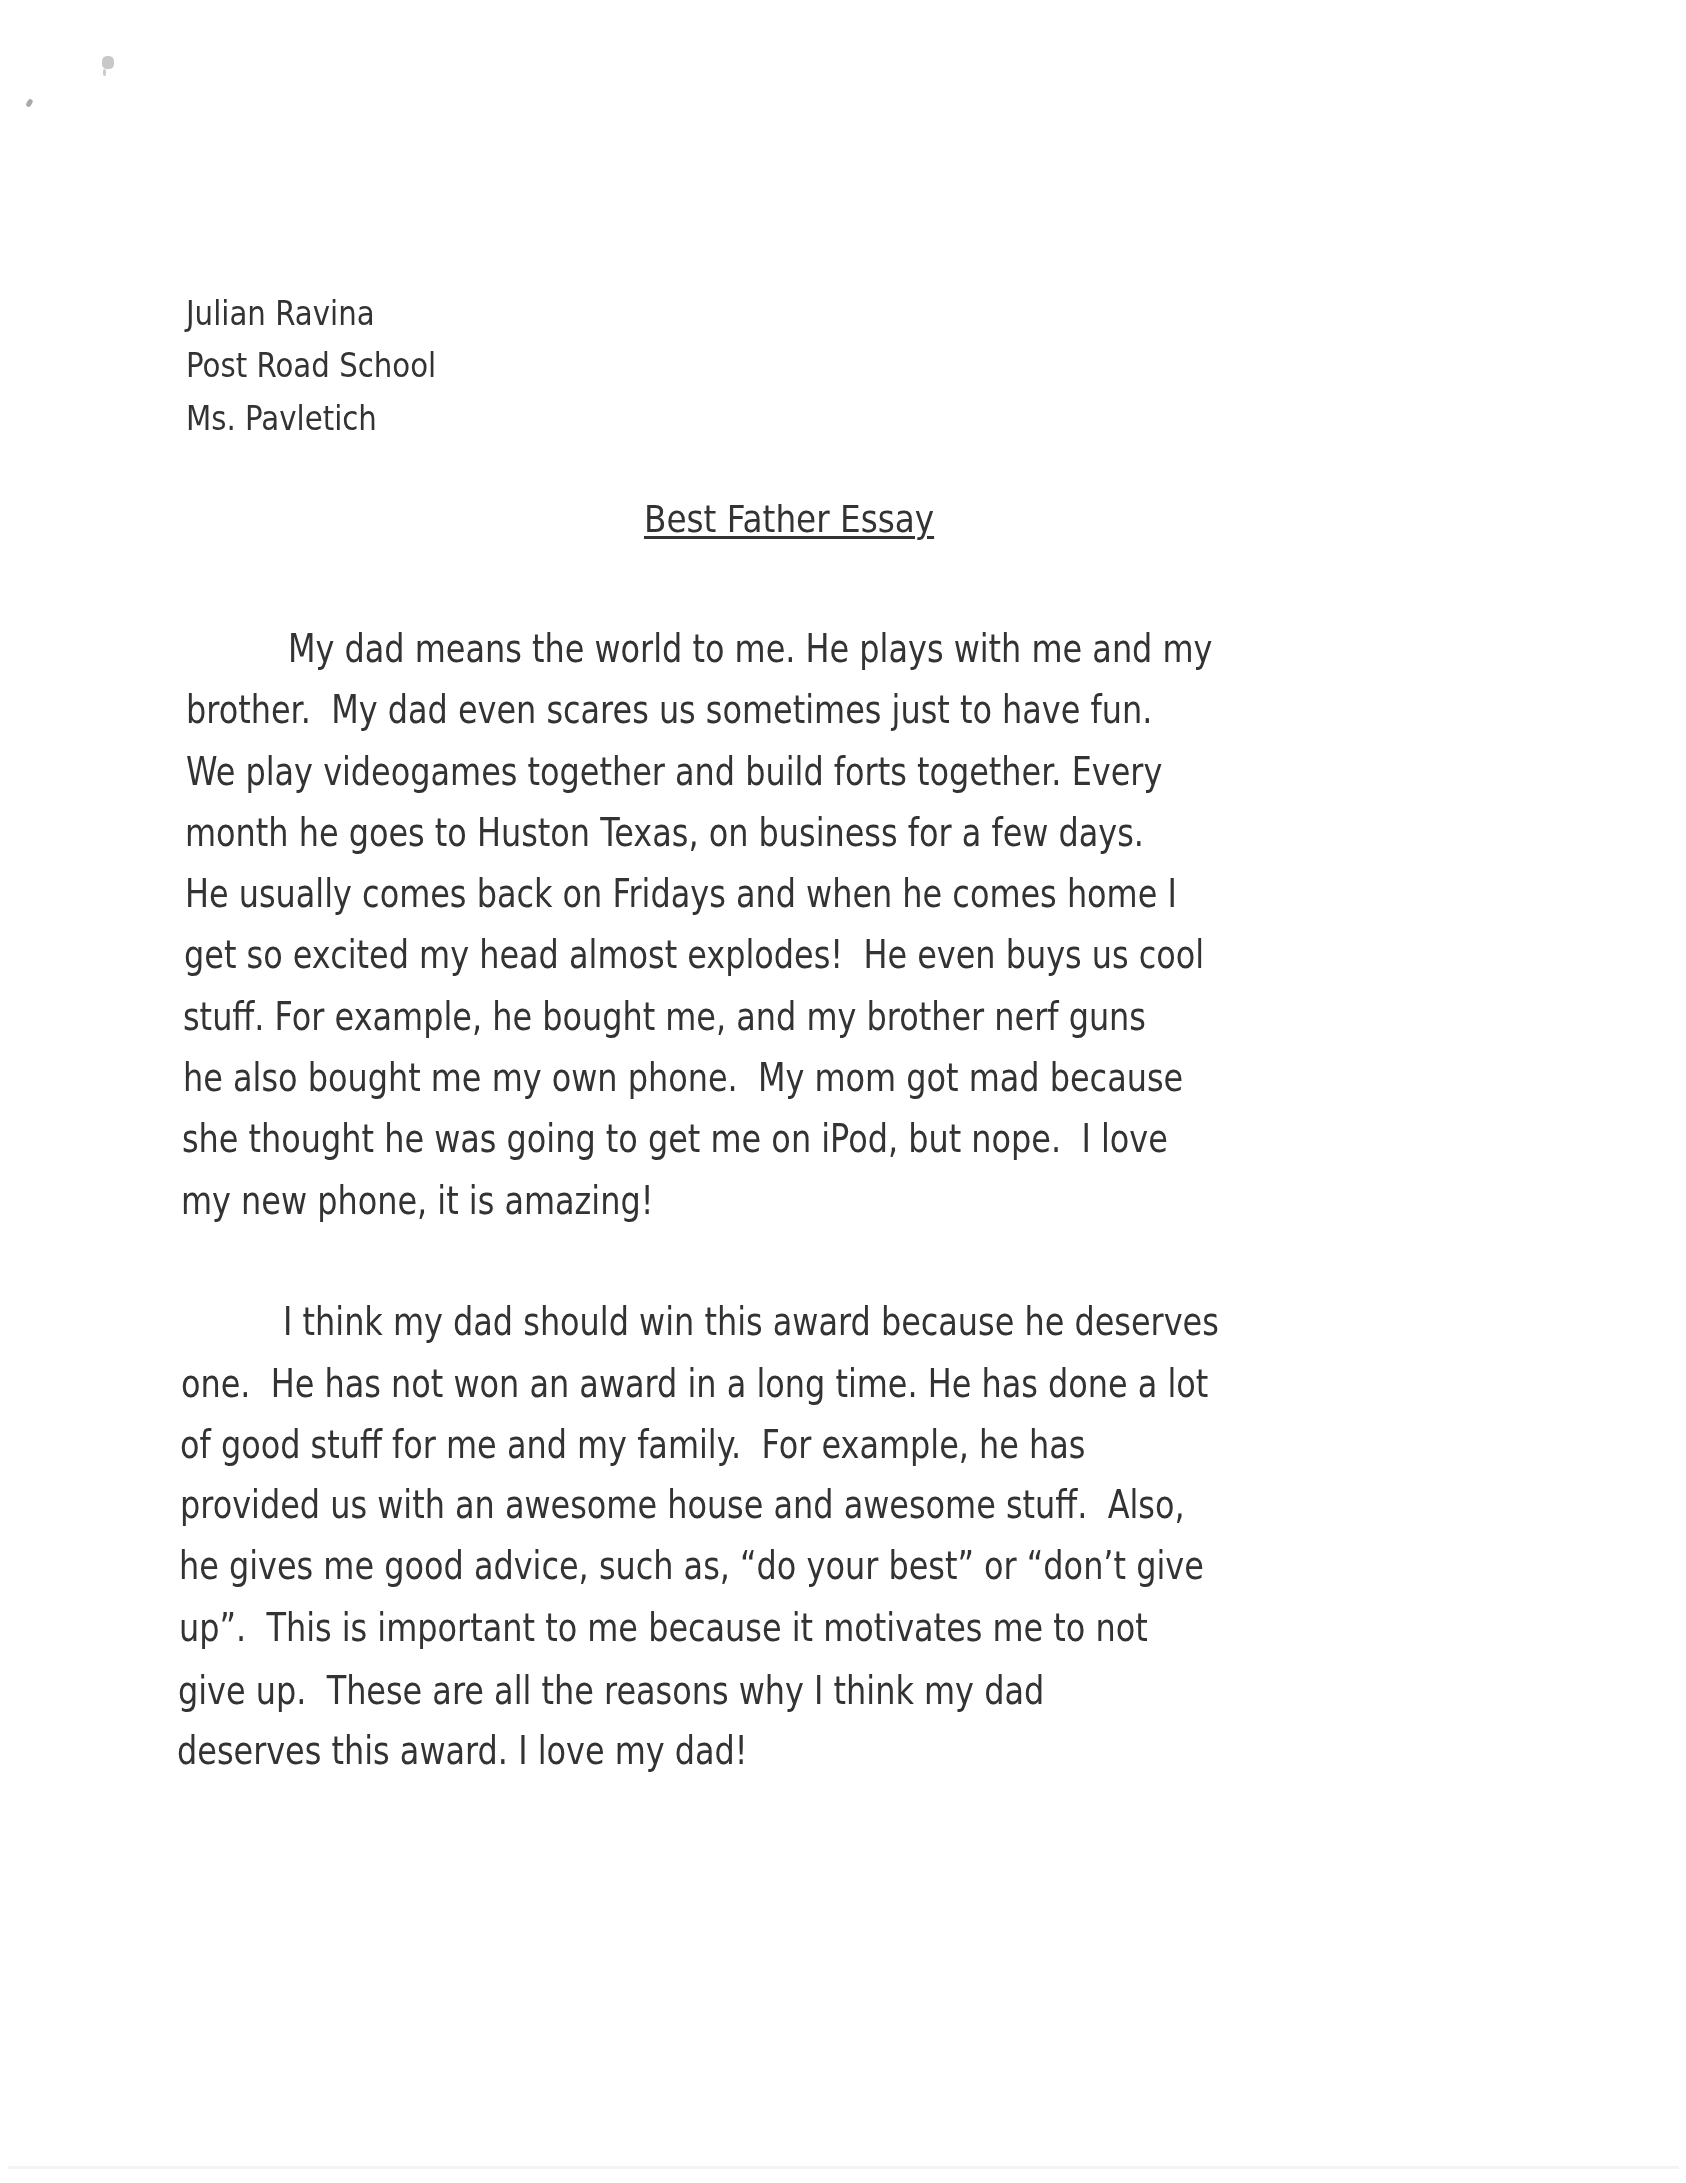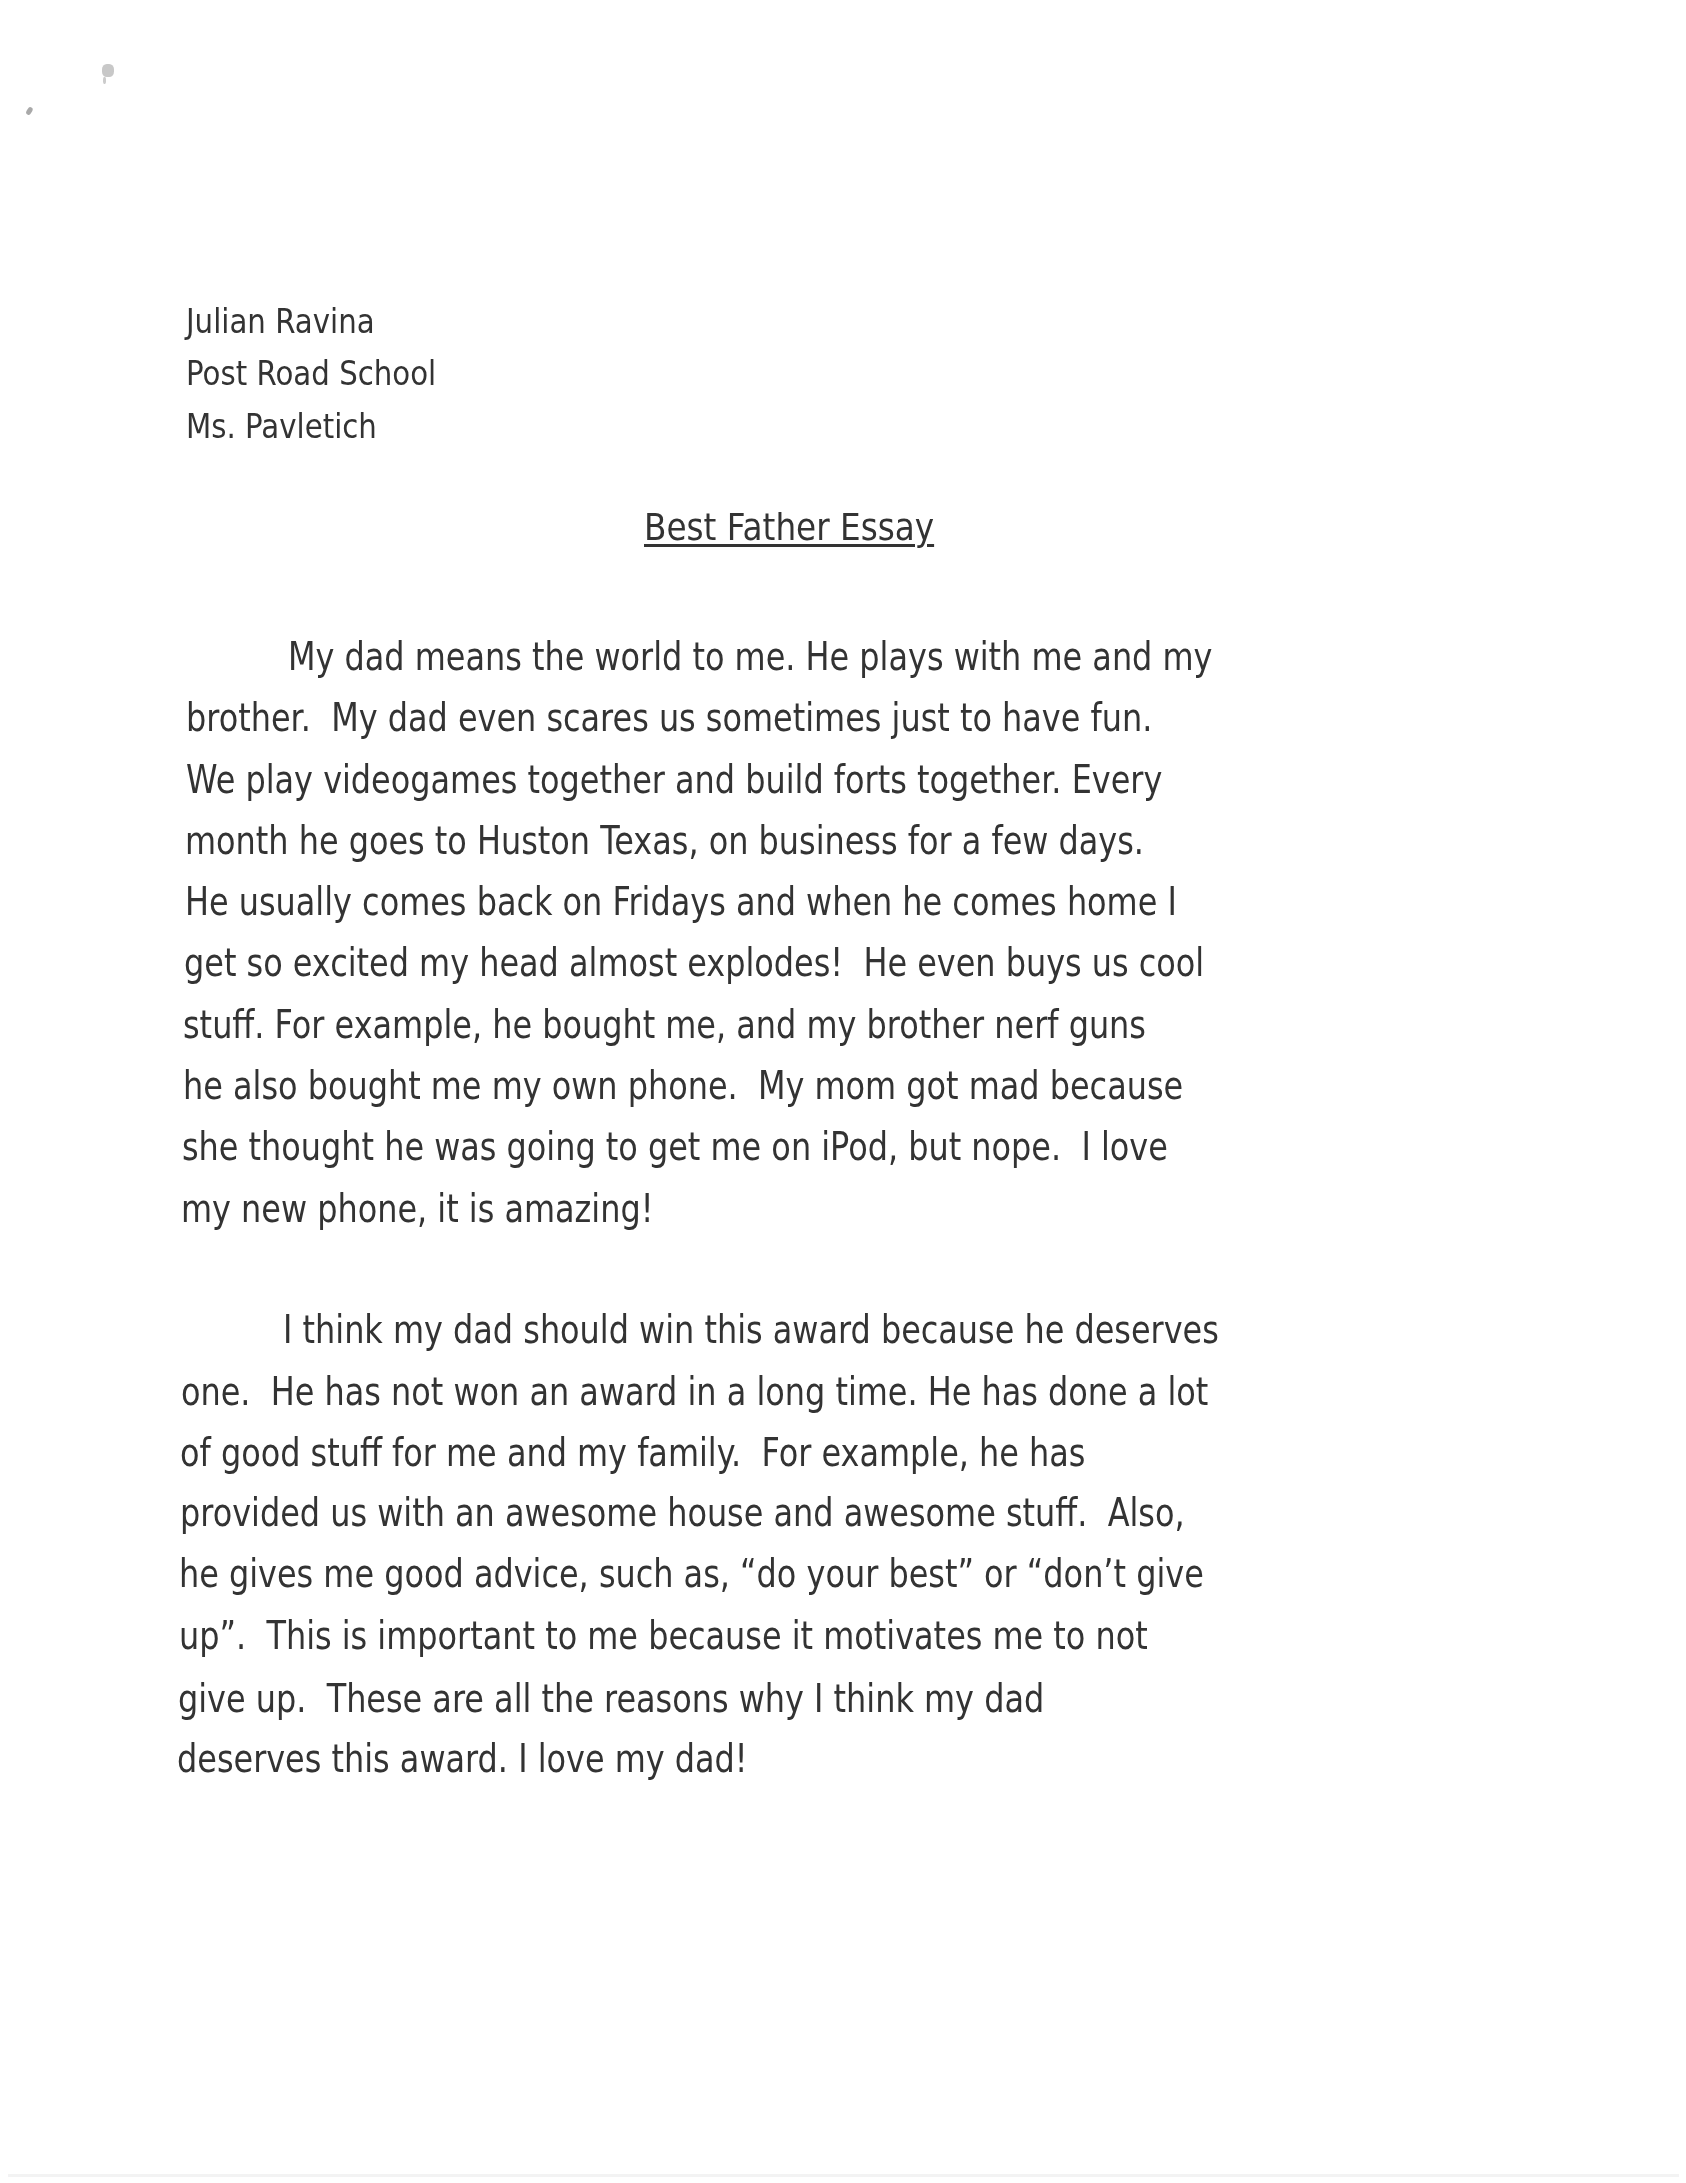"Julian Ravina" .page { top: 8px -> 0 }
